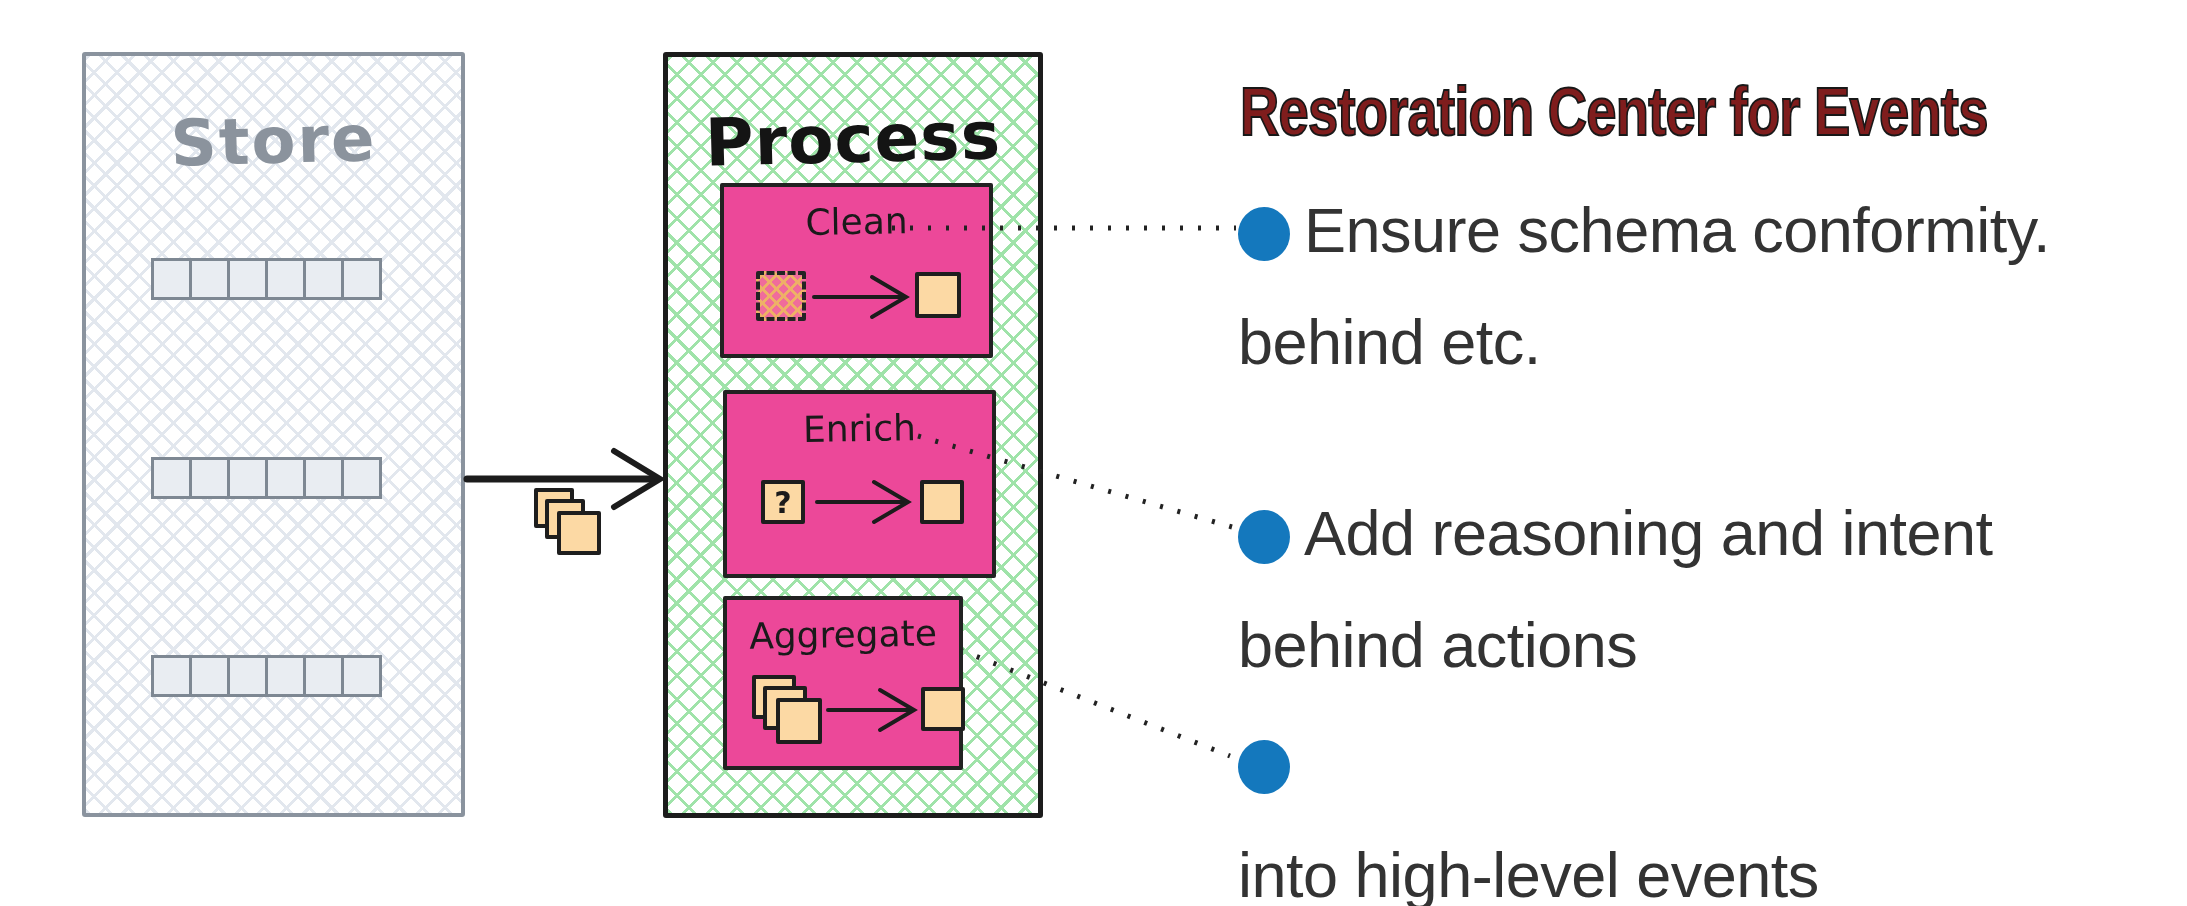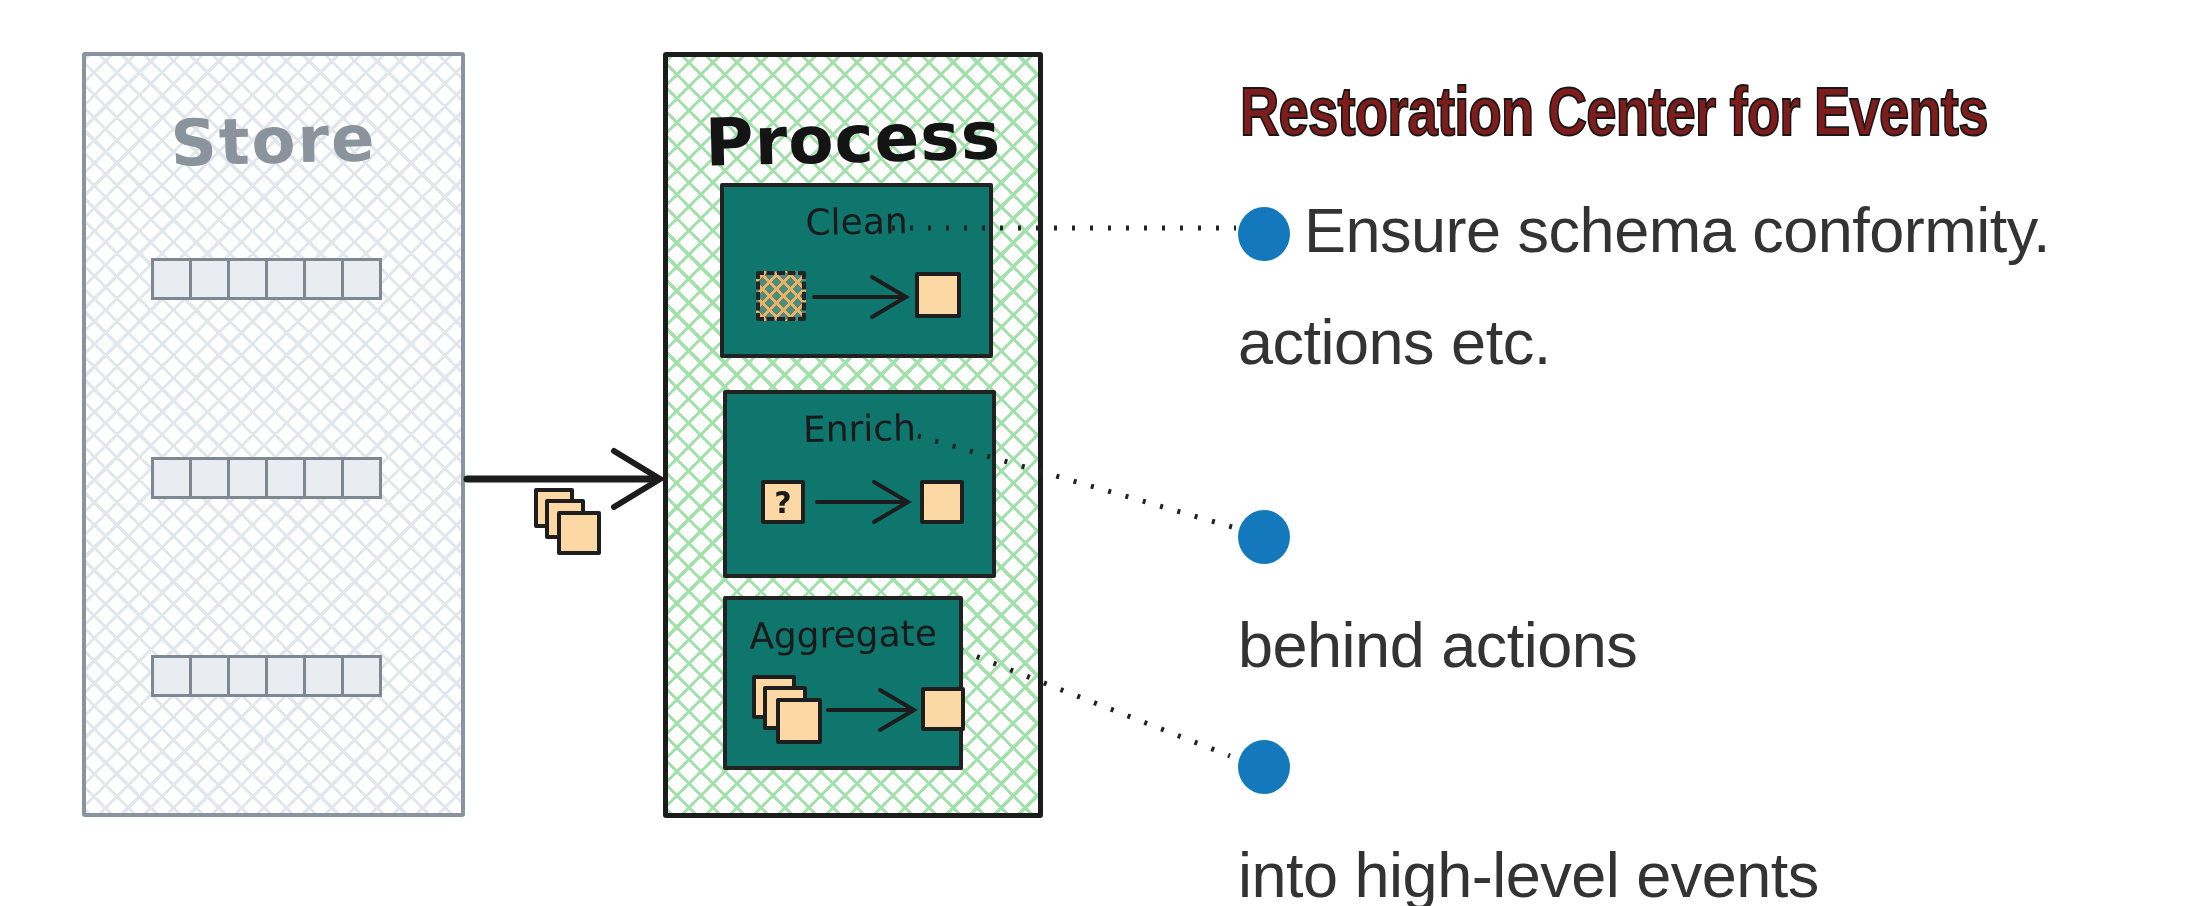"Clean" .step { background: #0f766e -> #ec4899 }
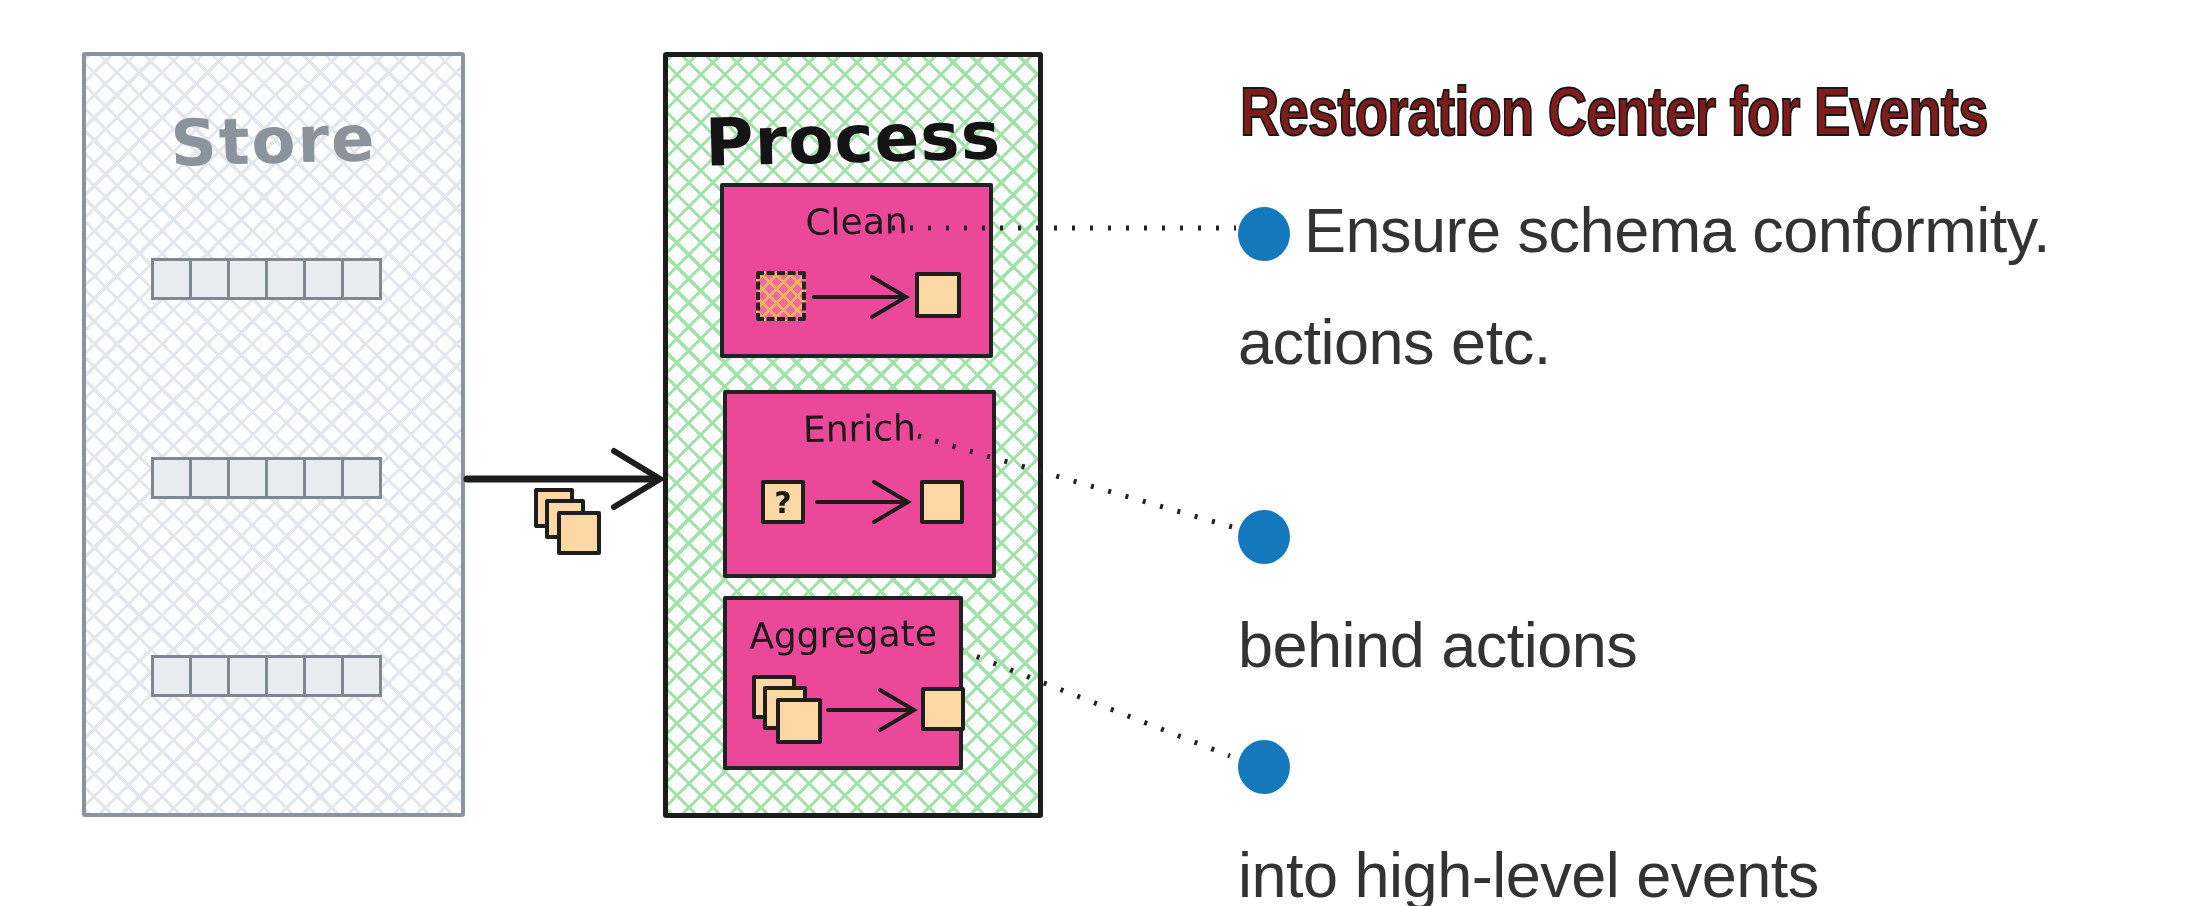"actions etc." span.line { text: actions -> behind }
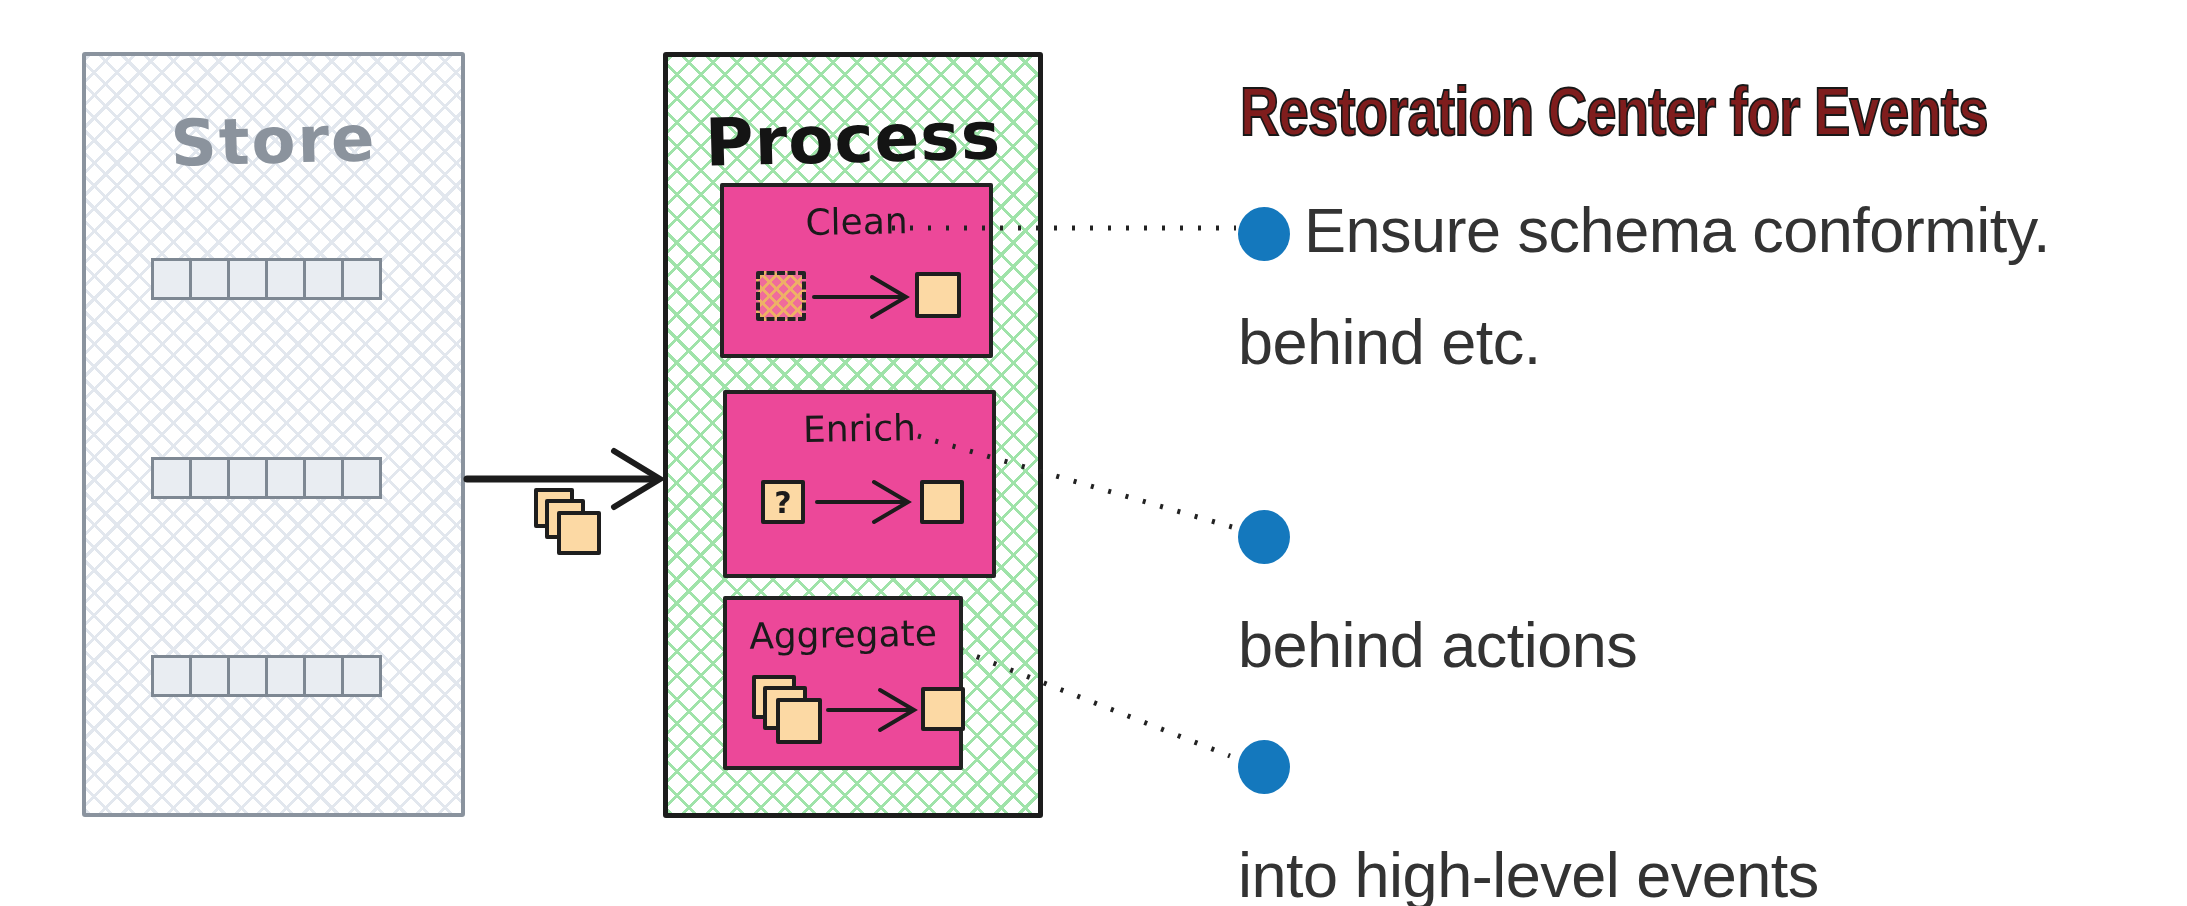"Add reasoning and intent" span { html: none -> <span>Add reasoning and intent</span> }
